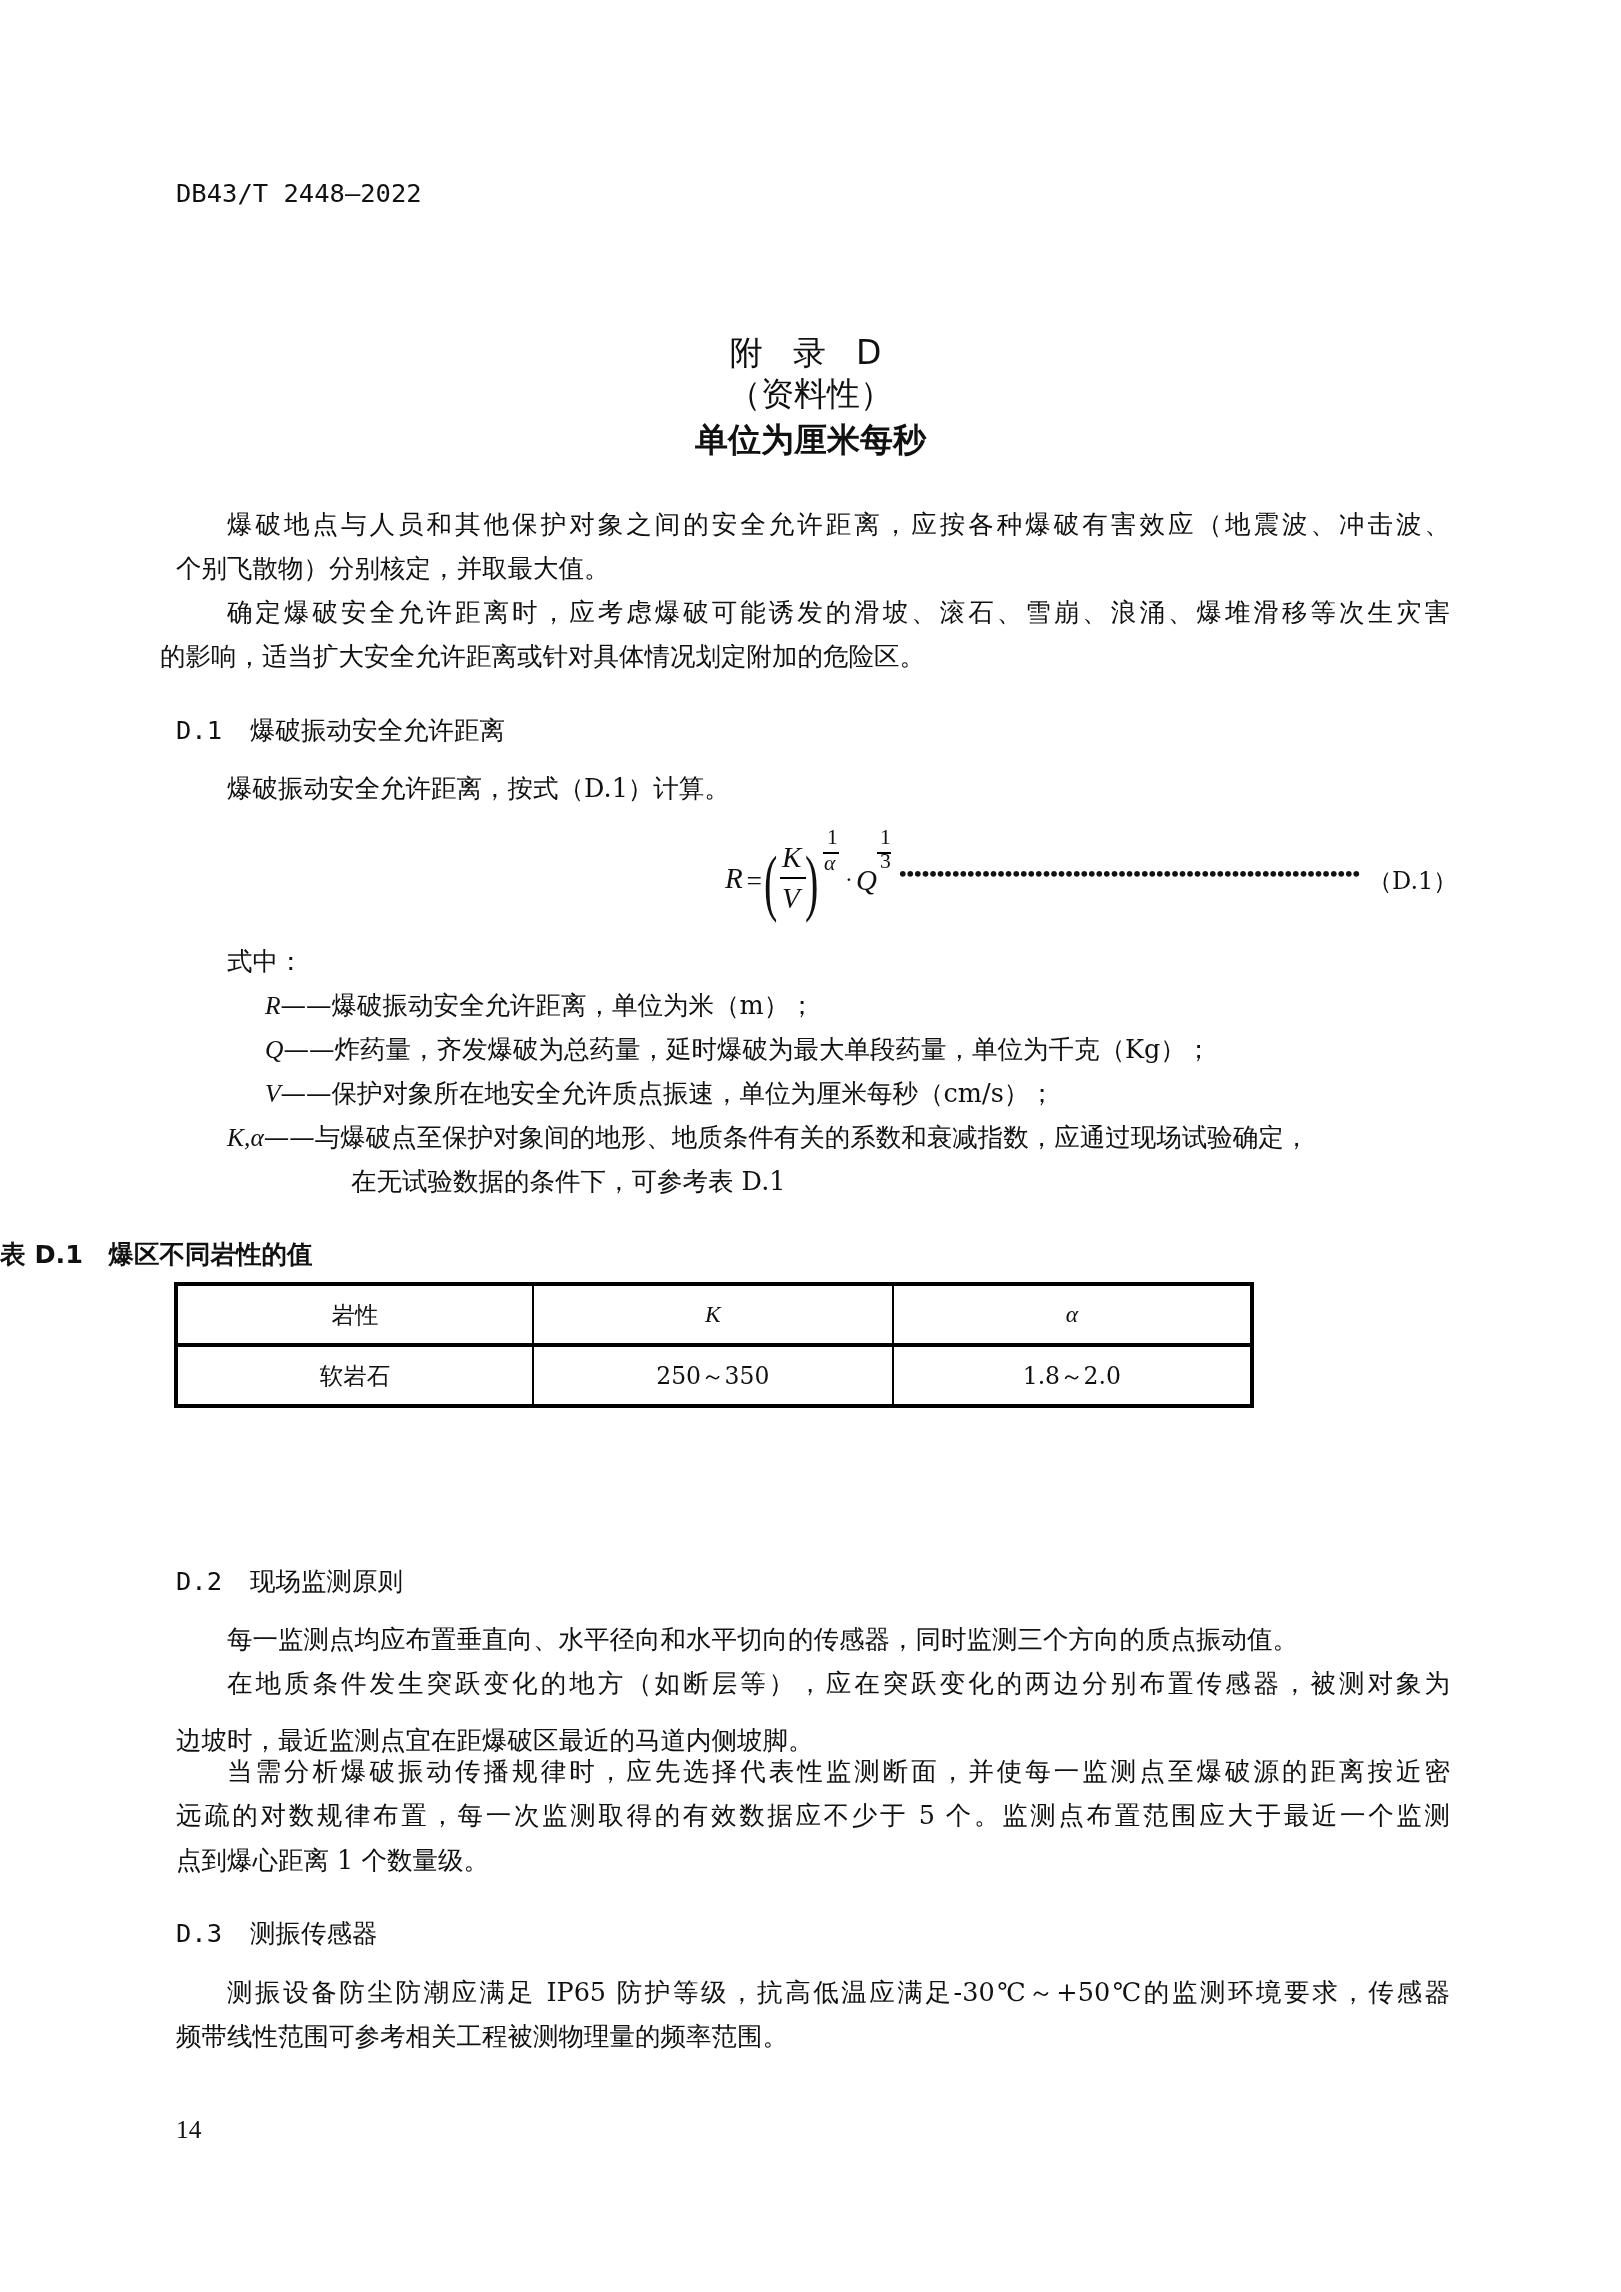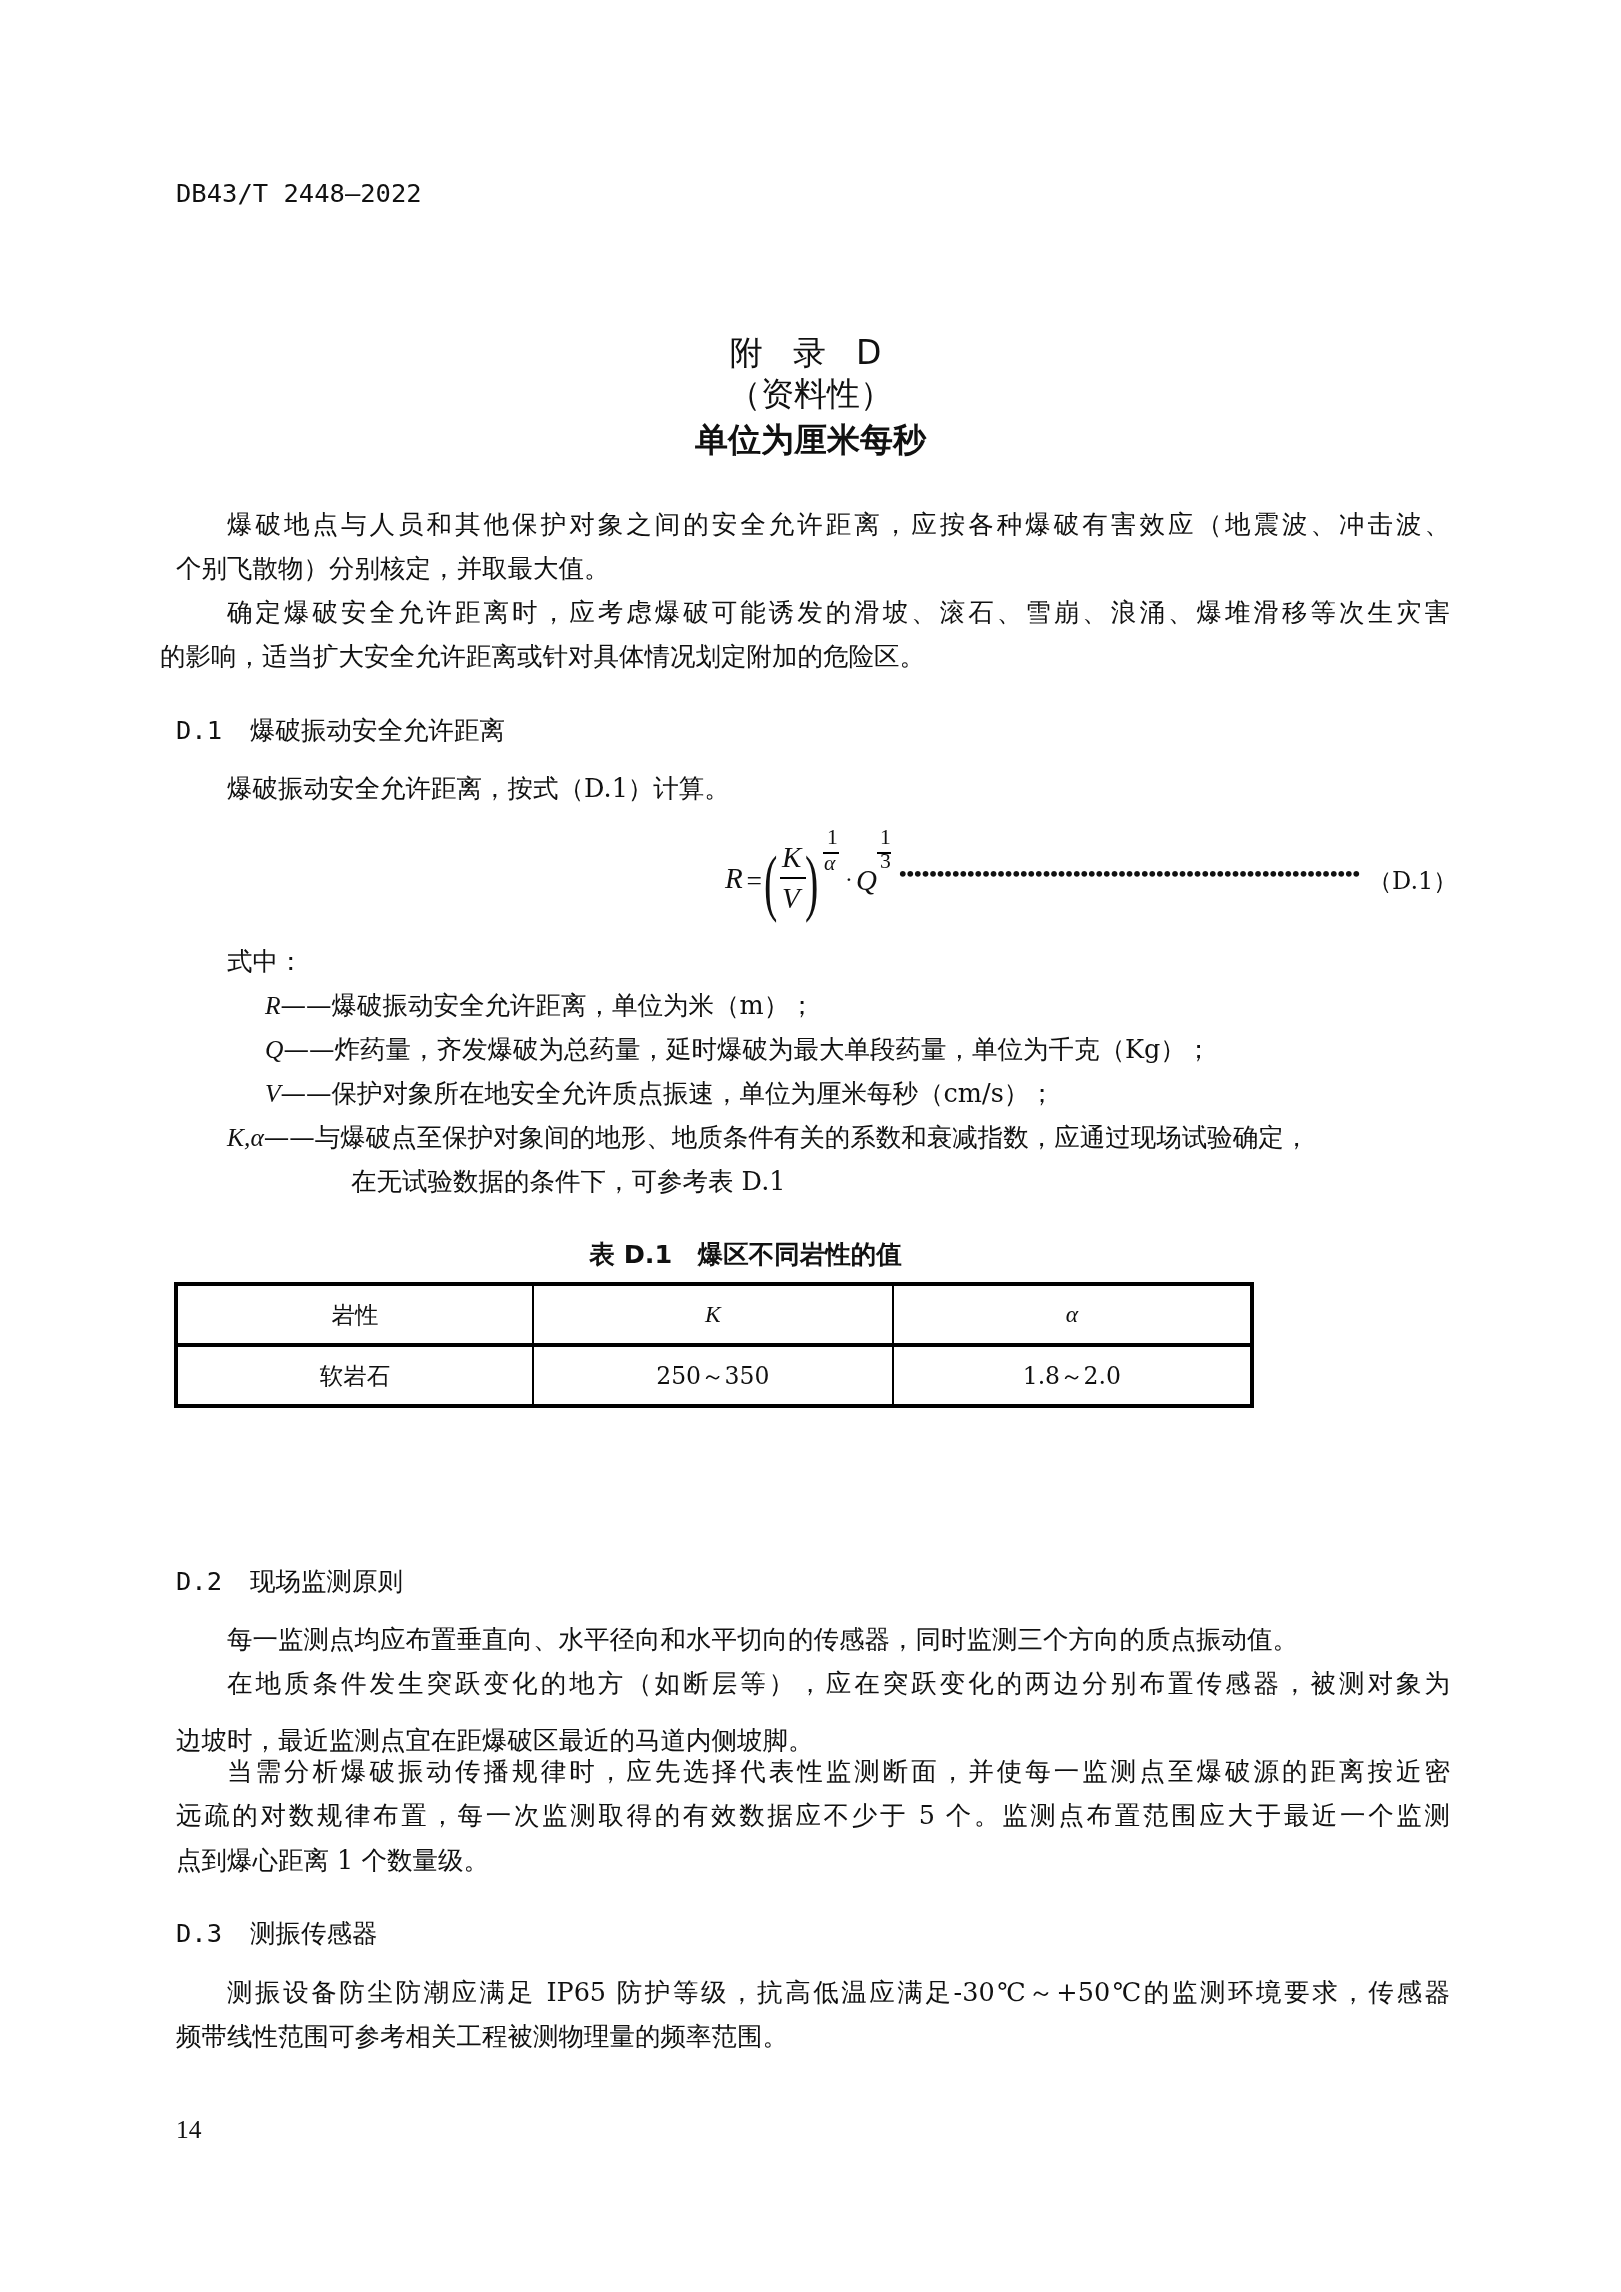"表 D.1 爆区不同岩性的值" div.abs { text-align: center -> left }
